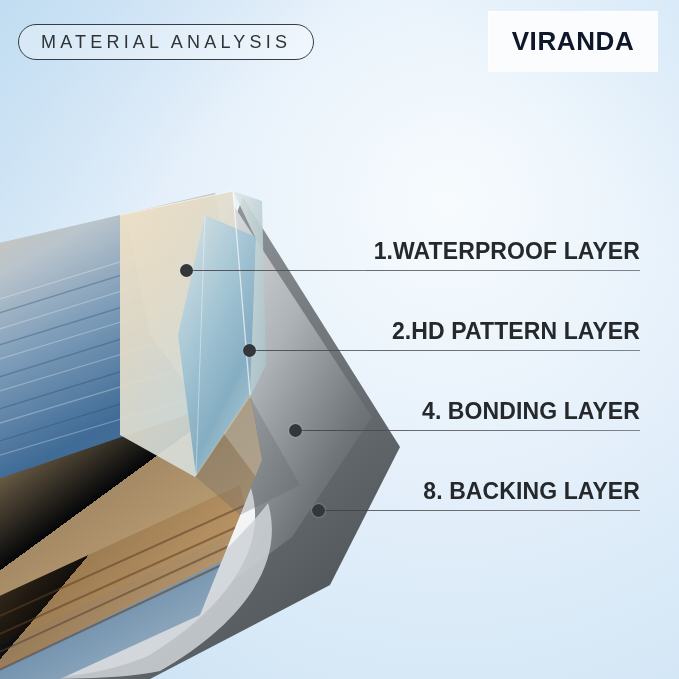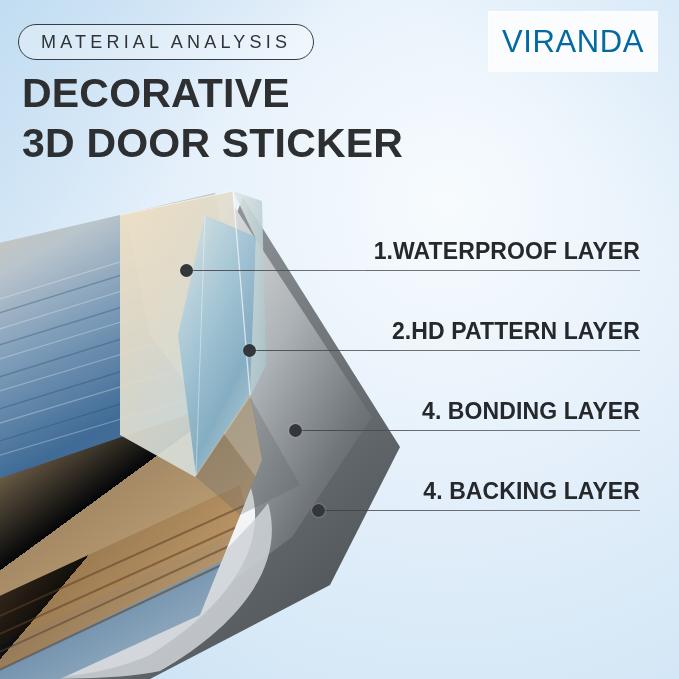"VIRANDA" .logo-box span { color: #0369a1 -> #0f172a; font-size: 31px -> 26px; font-weight: normal -> bold }
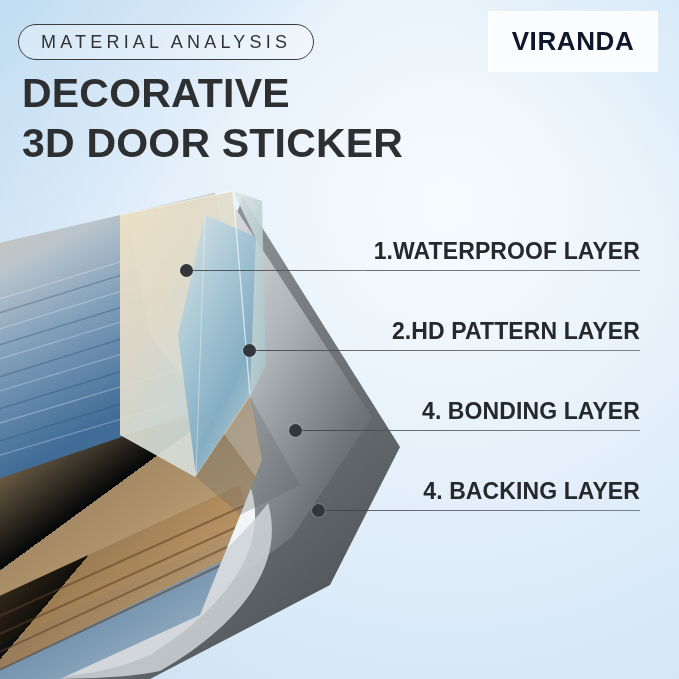"DECORATIVE" div.headline { html: <div> <span>DECORATIVE</span> <span>3D DOOR STICKER</span> </div> -> none }
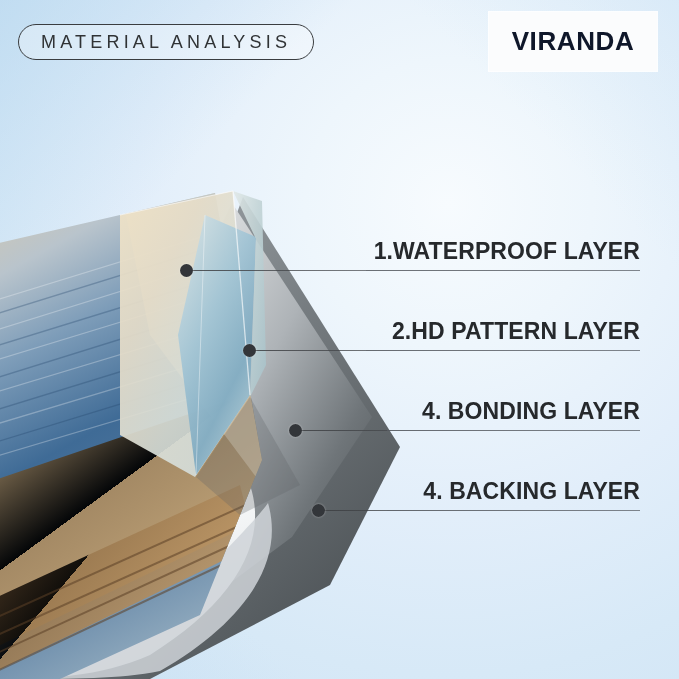"4. BACKING LAYER" div.lbl { text: 4 -> 8 }
